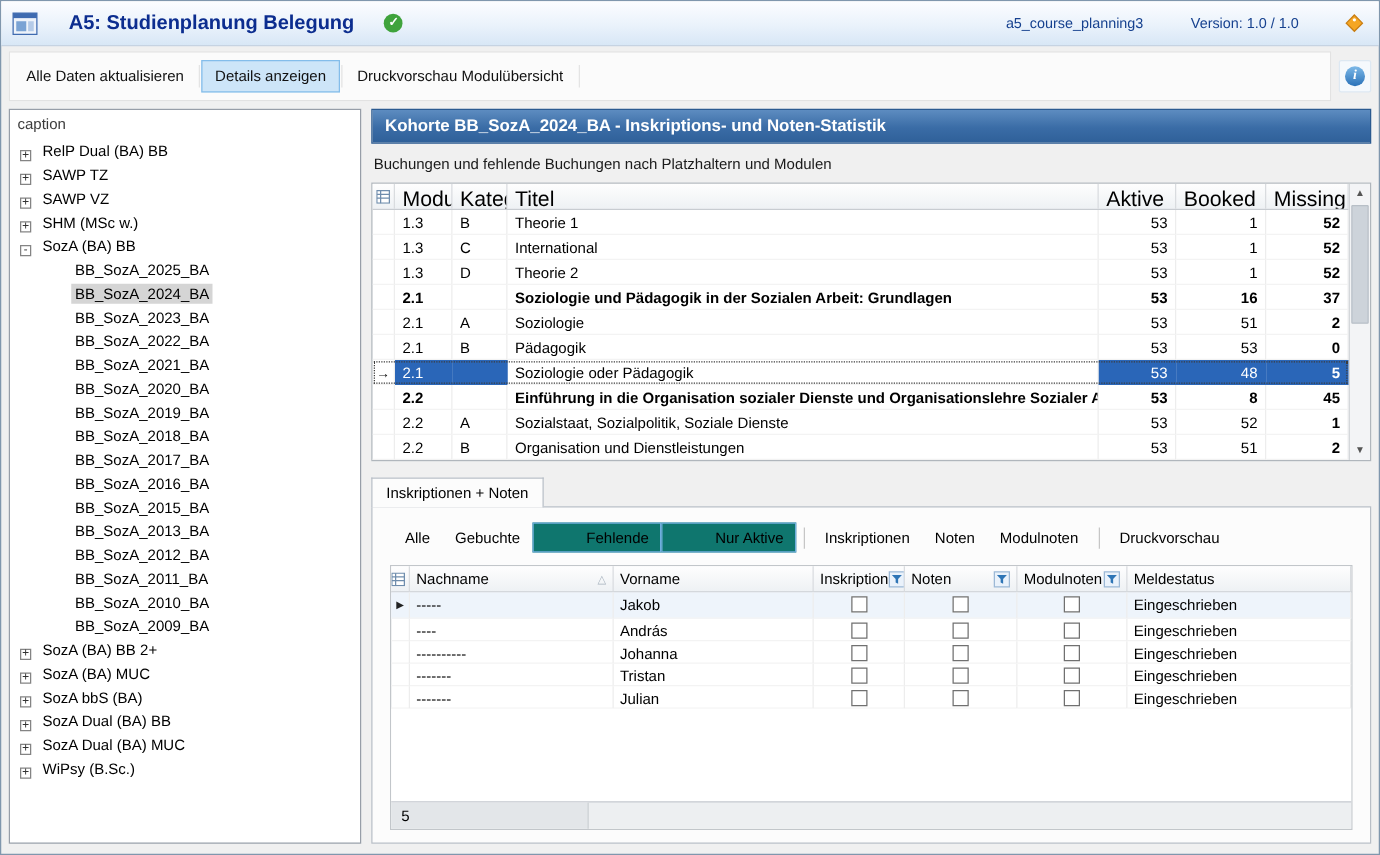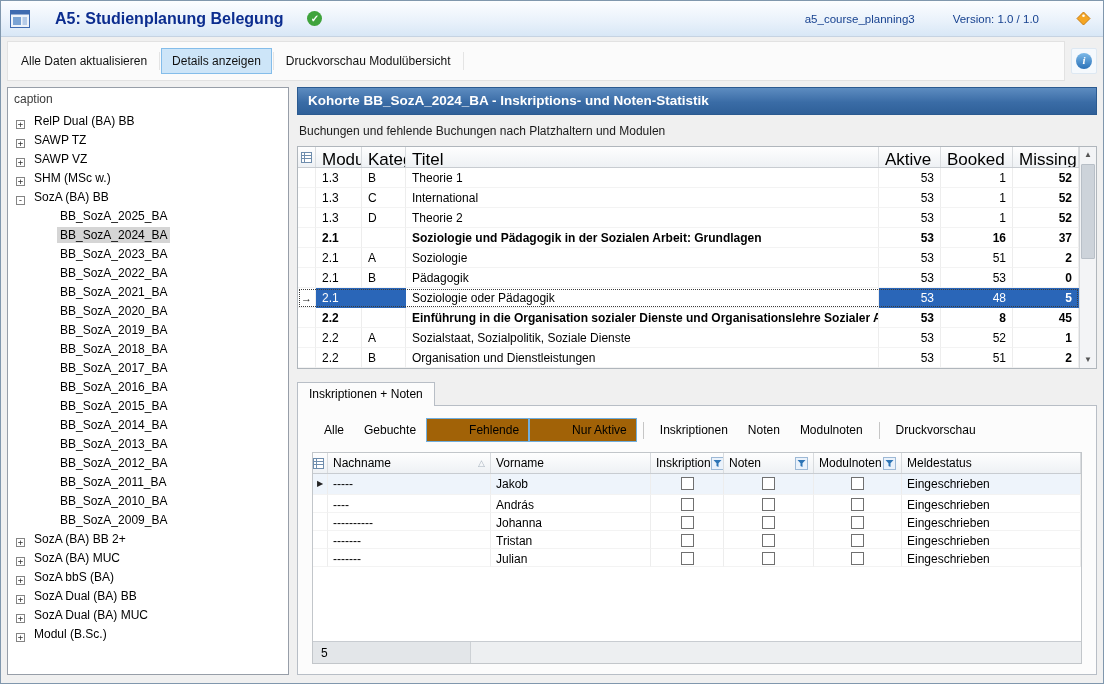"BB_SozA_2014_BA" div.tree-item { html: <div> <span>BB_SozA_2014_BA</span> </div> -> none }
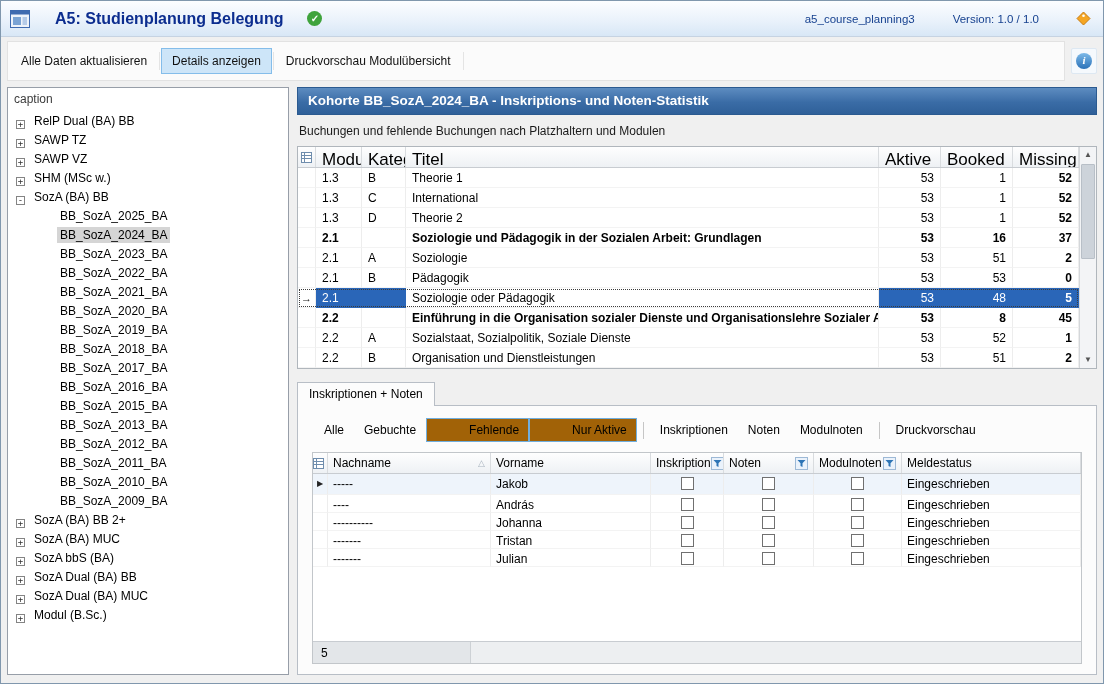"Fehlende" .fb-btn.checked { background: #a16207 -> #0f766e }
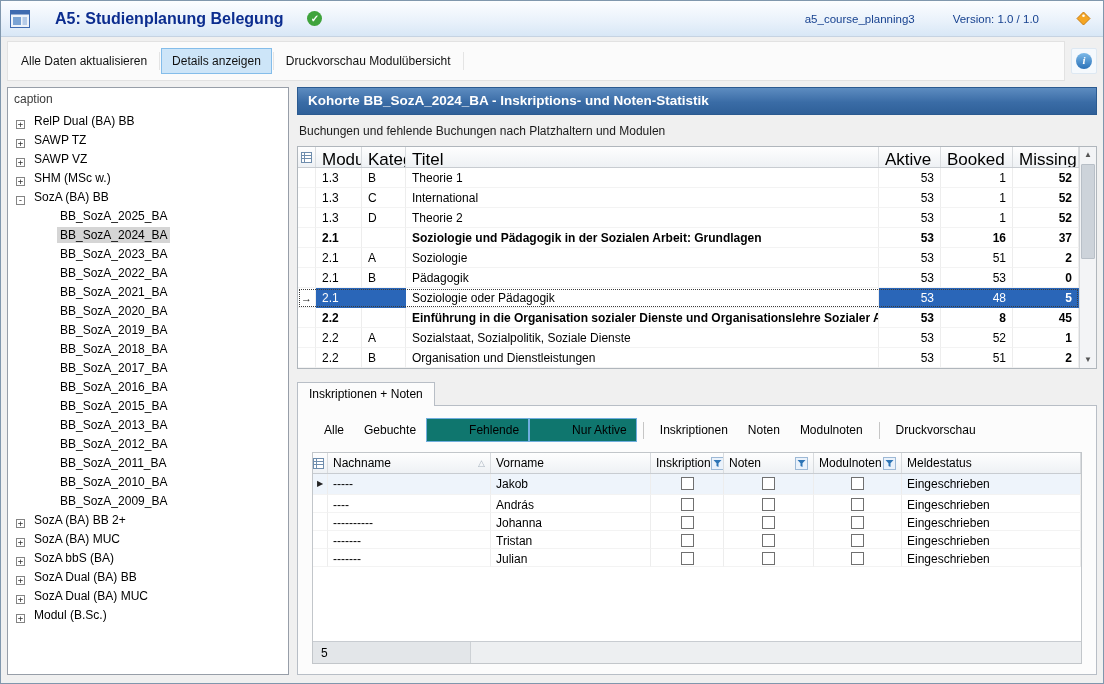"Modul (B.Sc.)" span.tree-label { text: Modul -> WiPsy }
